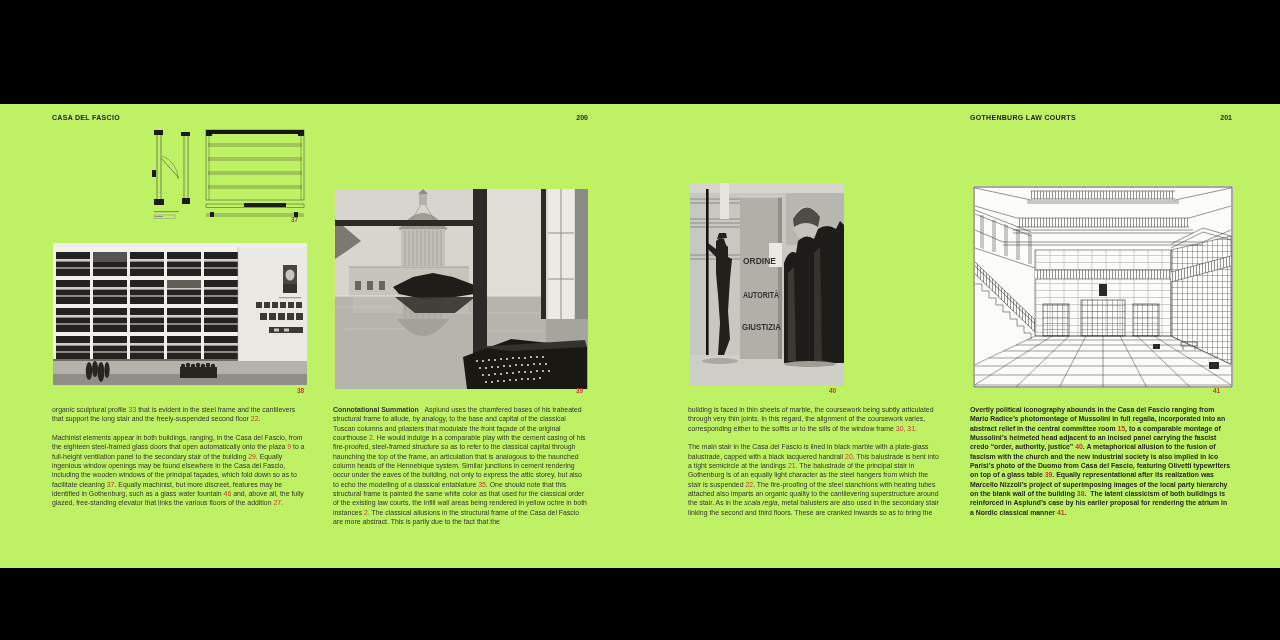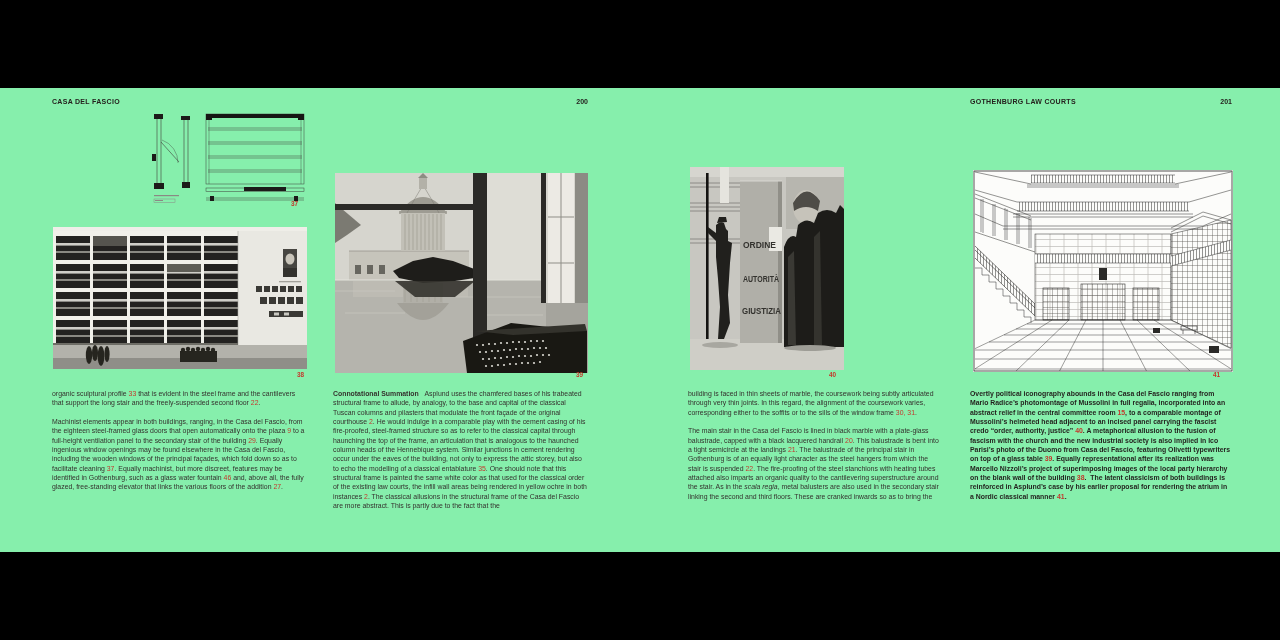"ORDINE" .spread { background: #86efac -> #bef264; top: 88px -> 104px }
